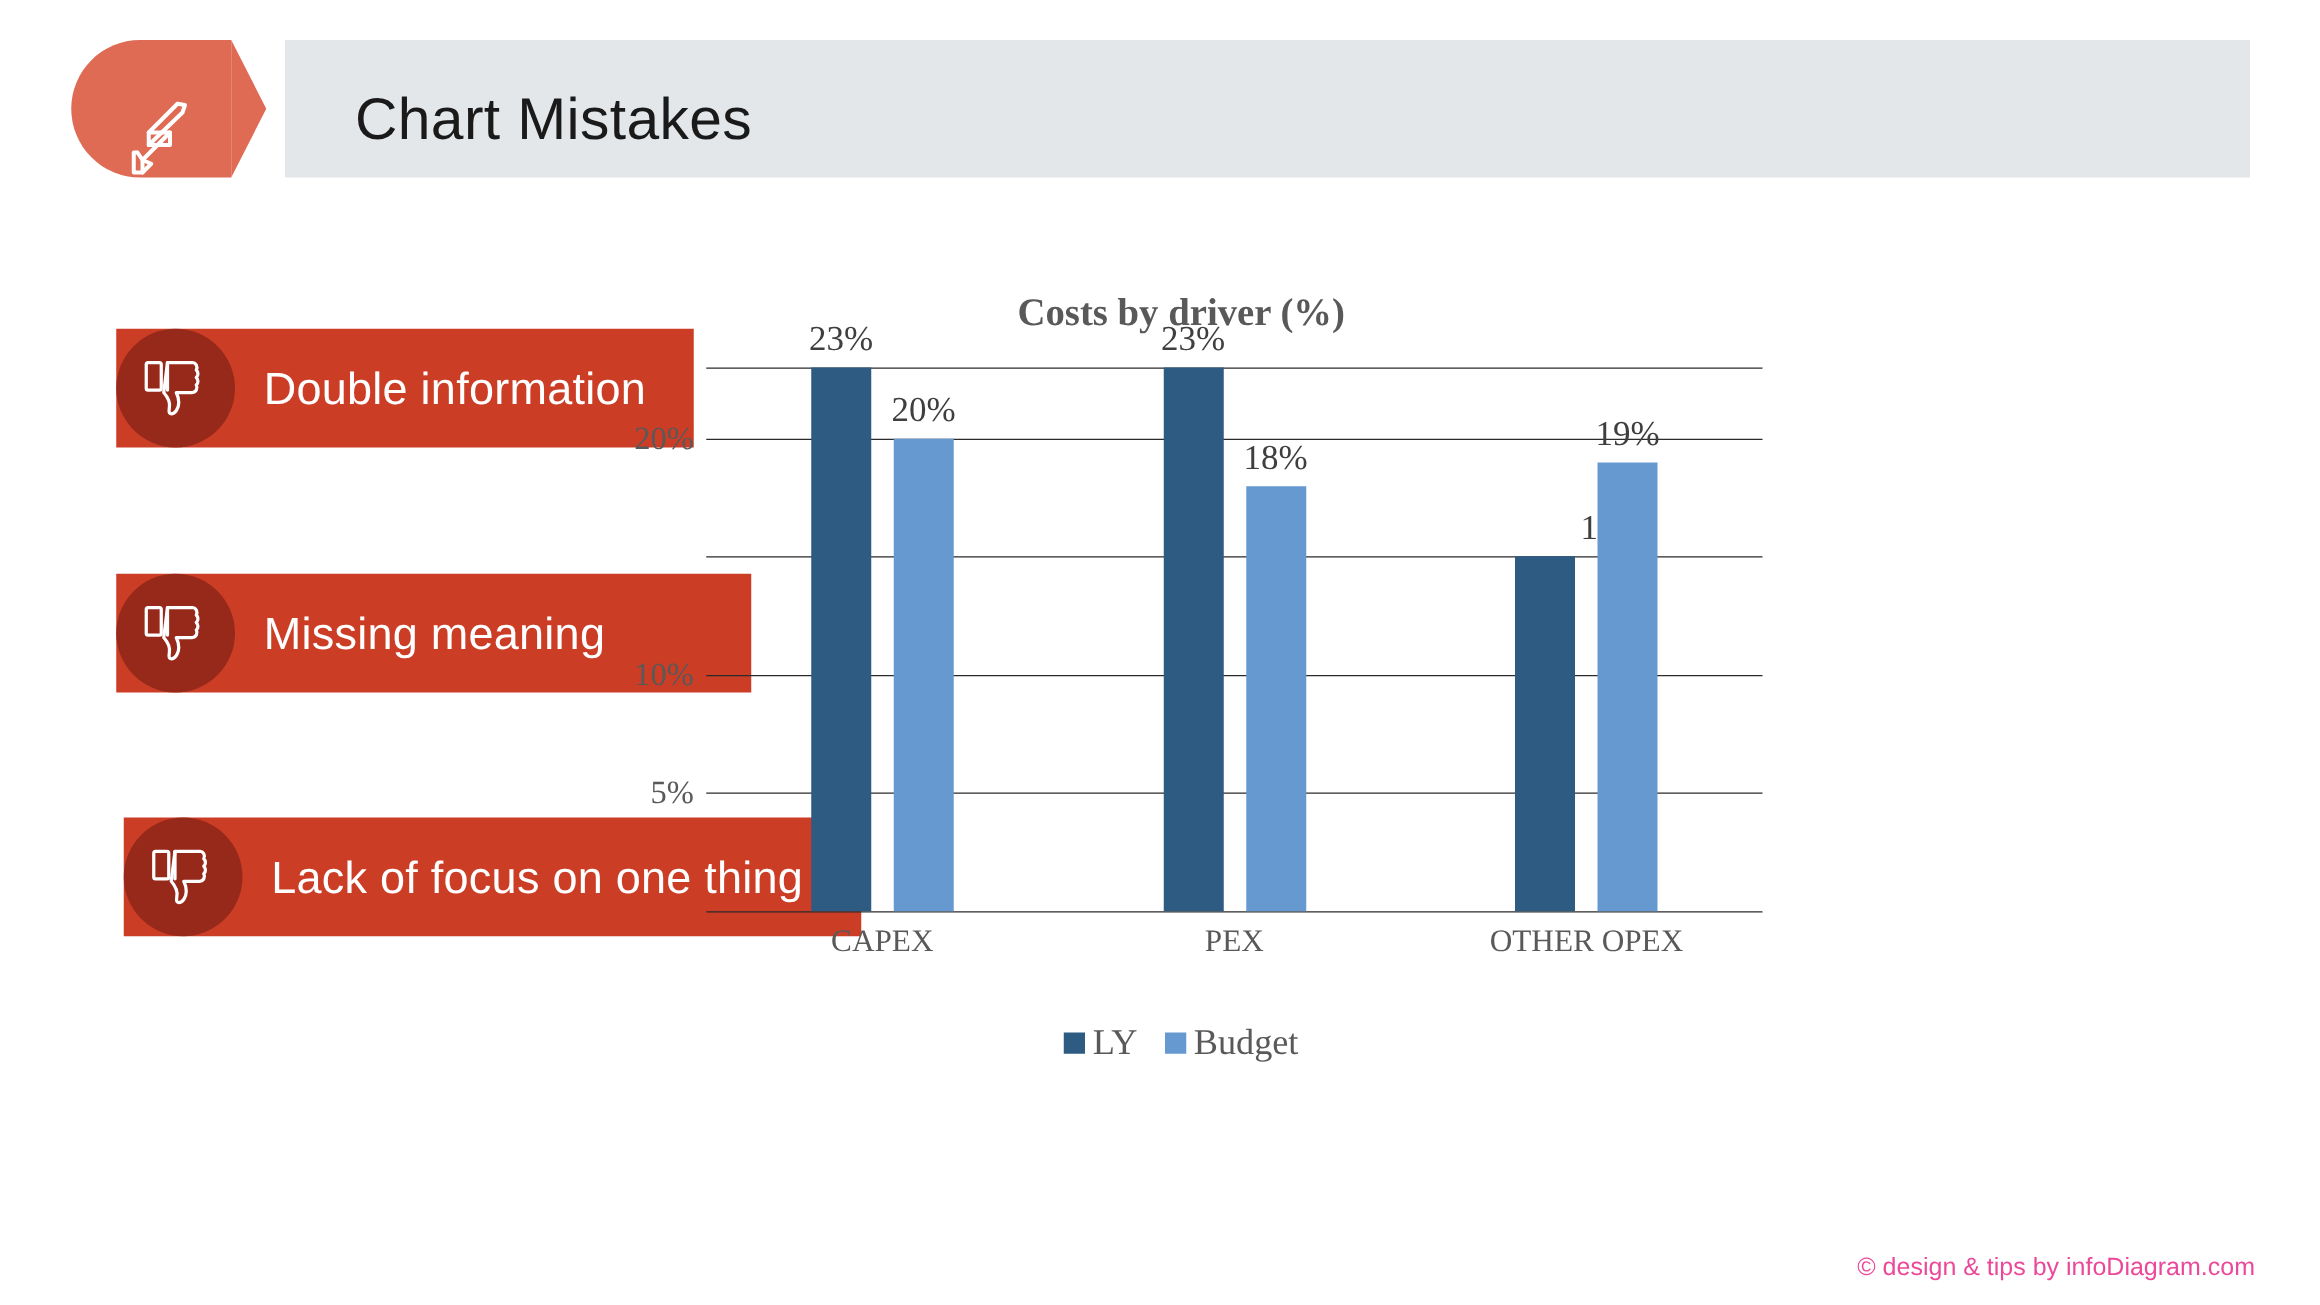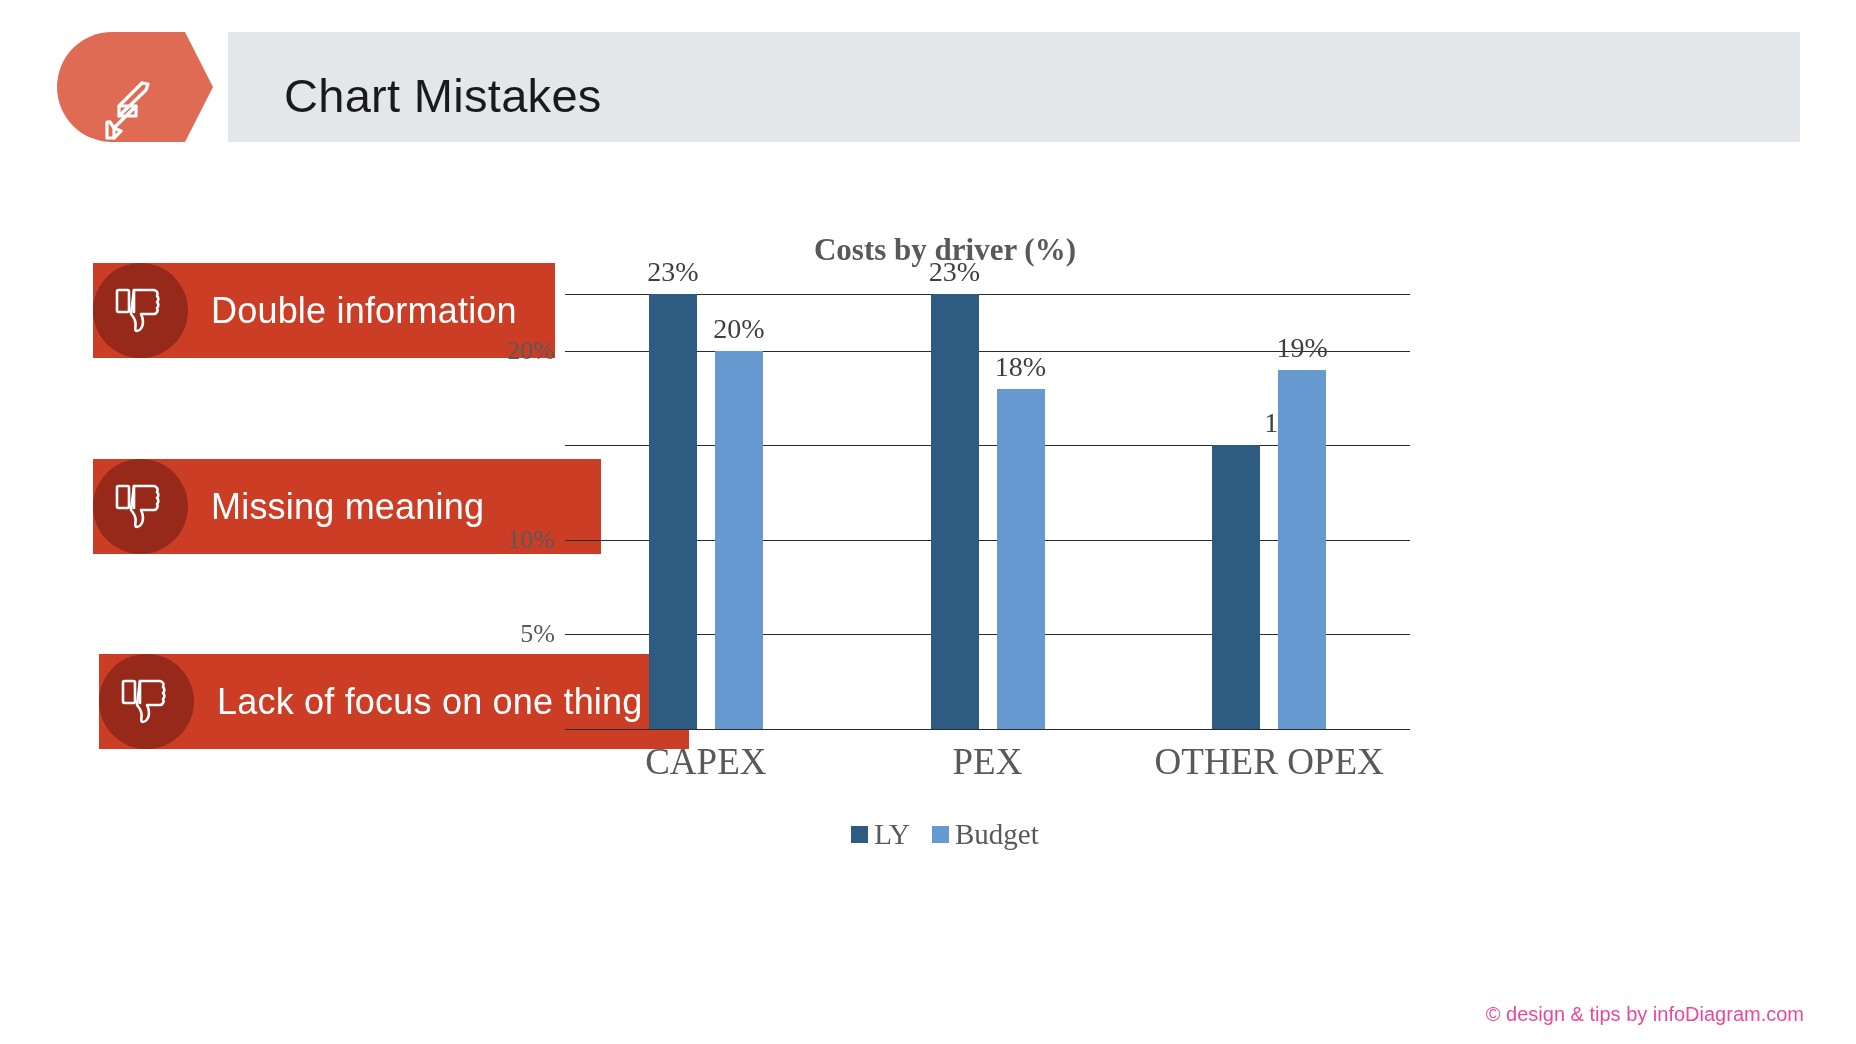"CAPEX" .cat-label { font-size: 37px -> 25px }
